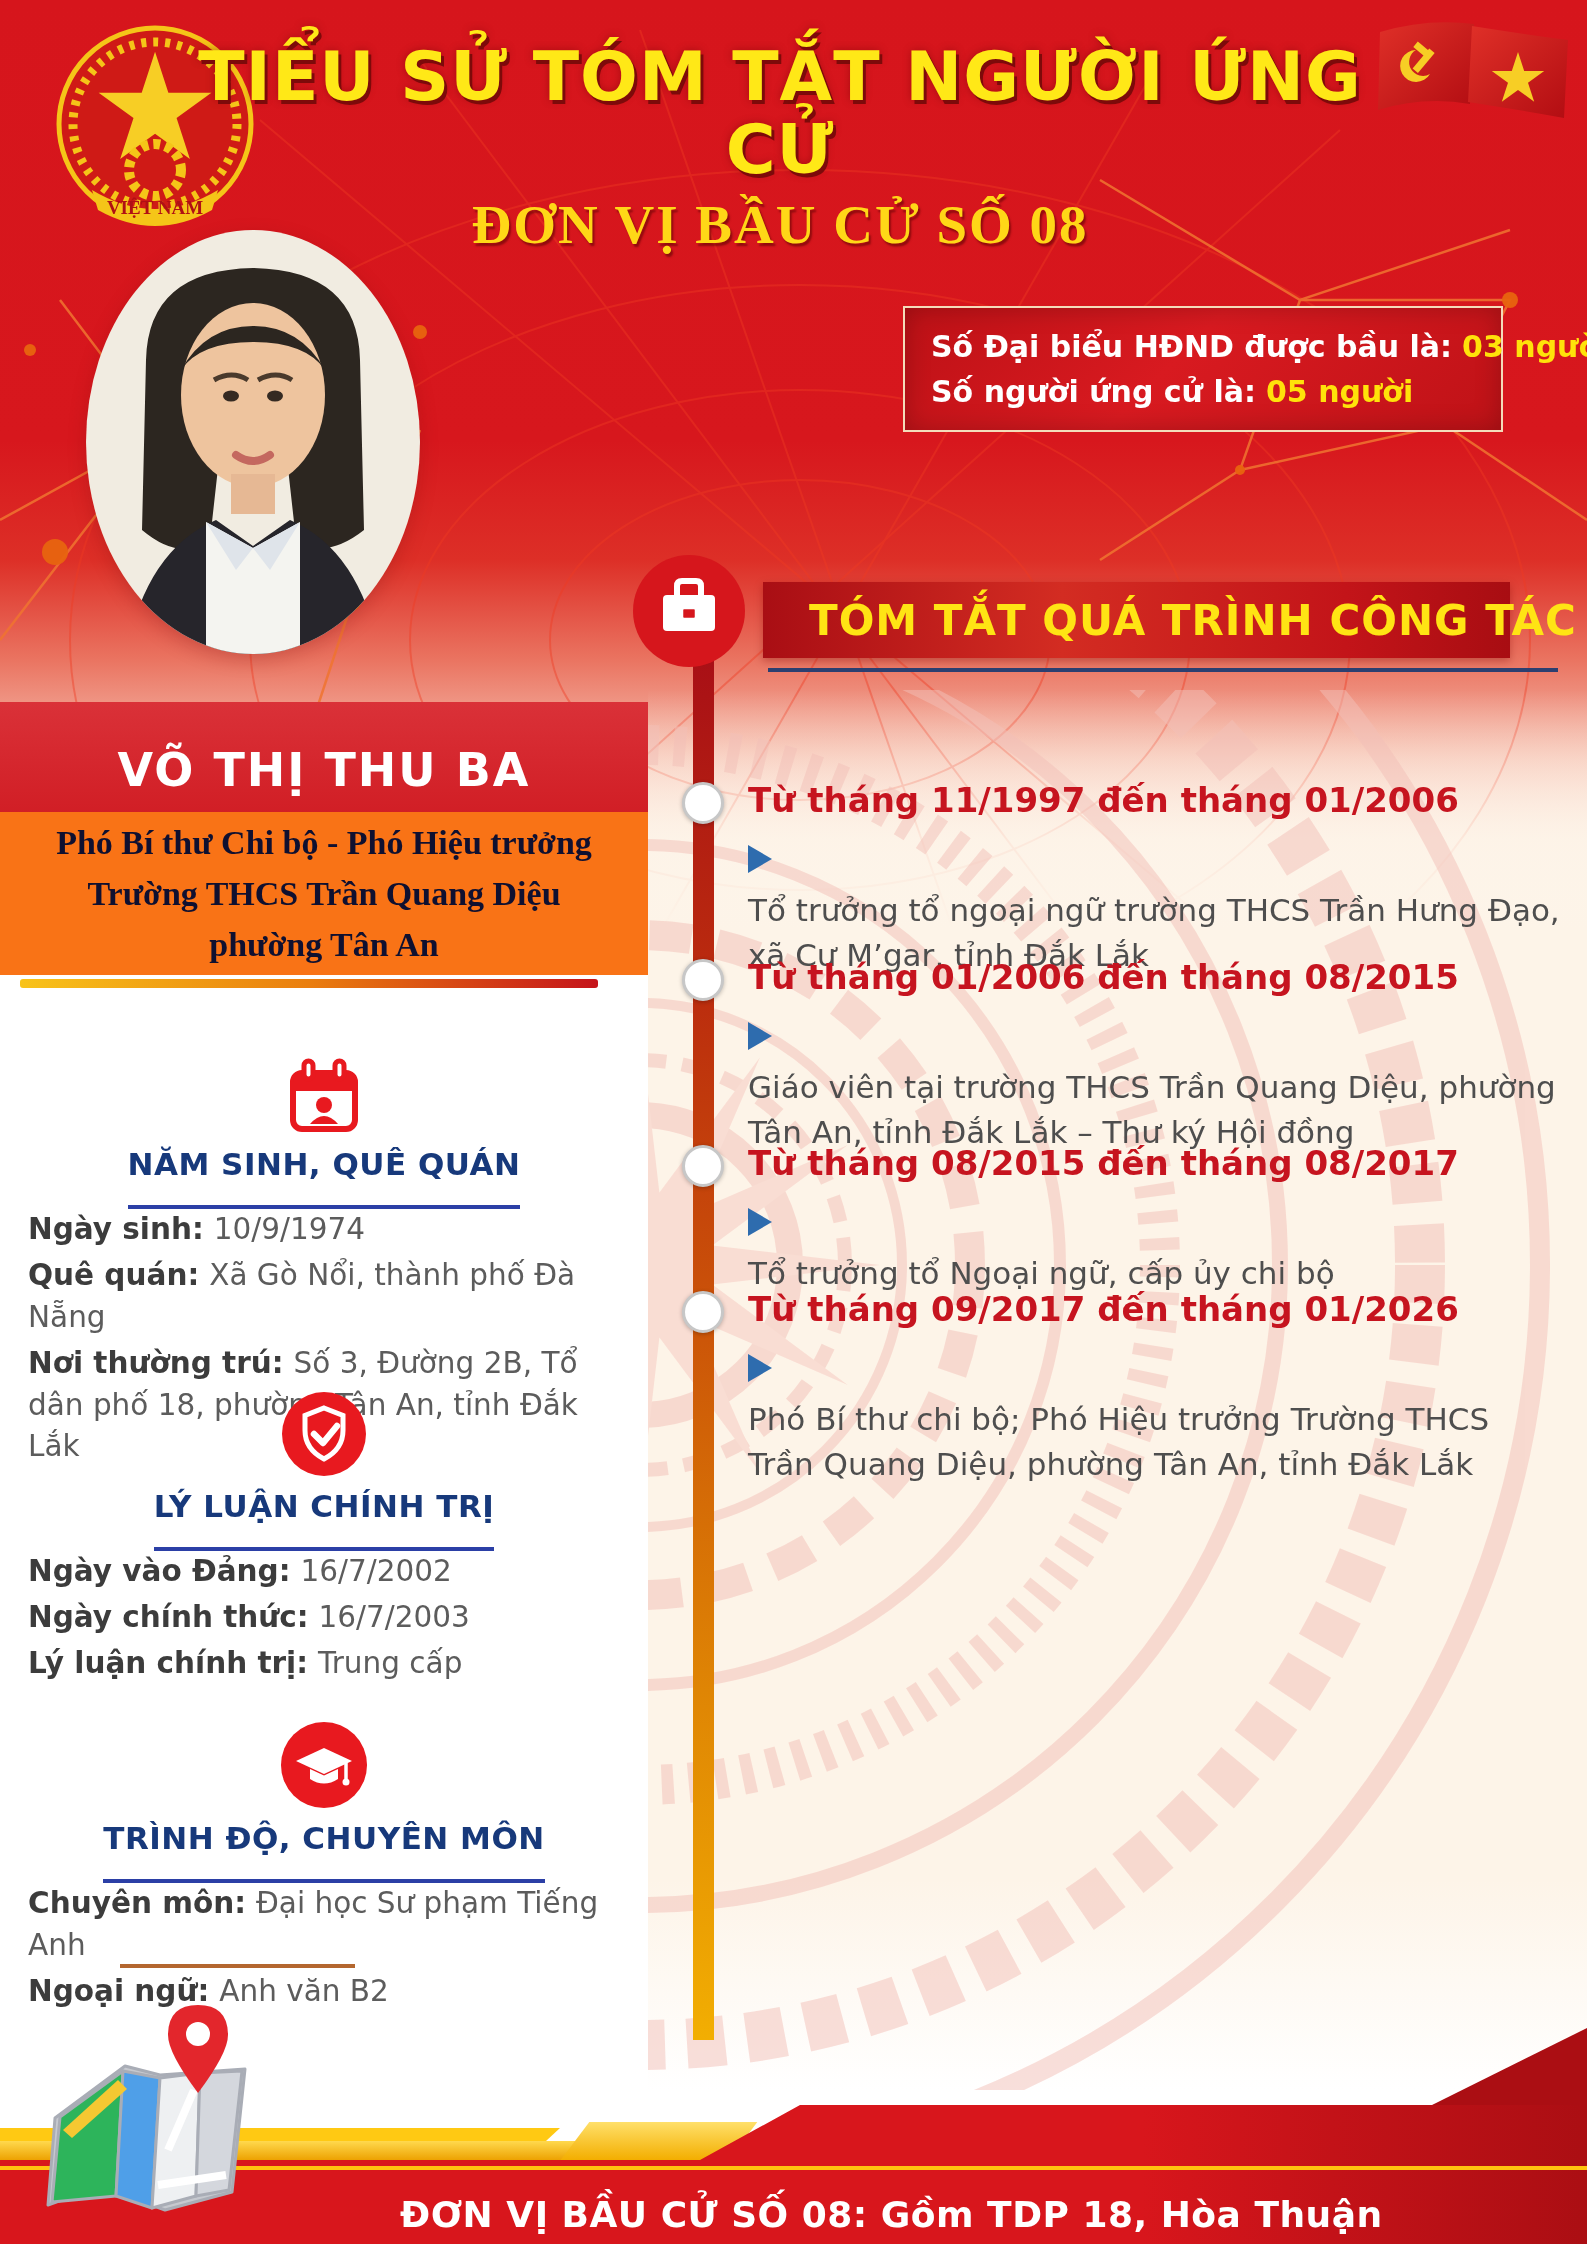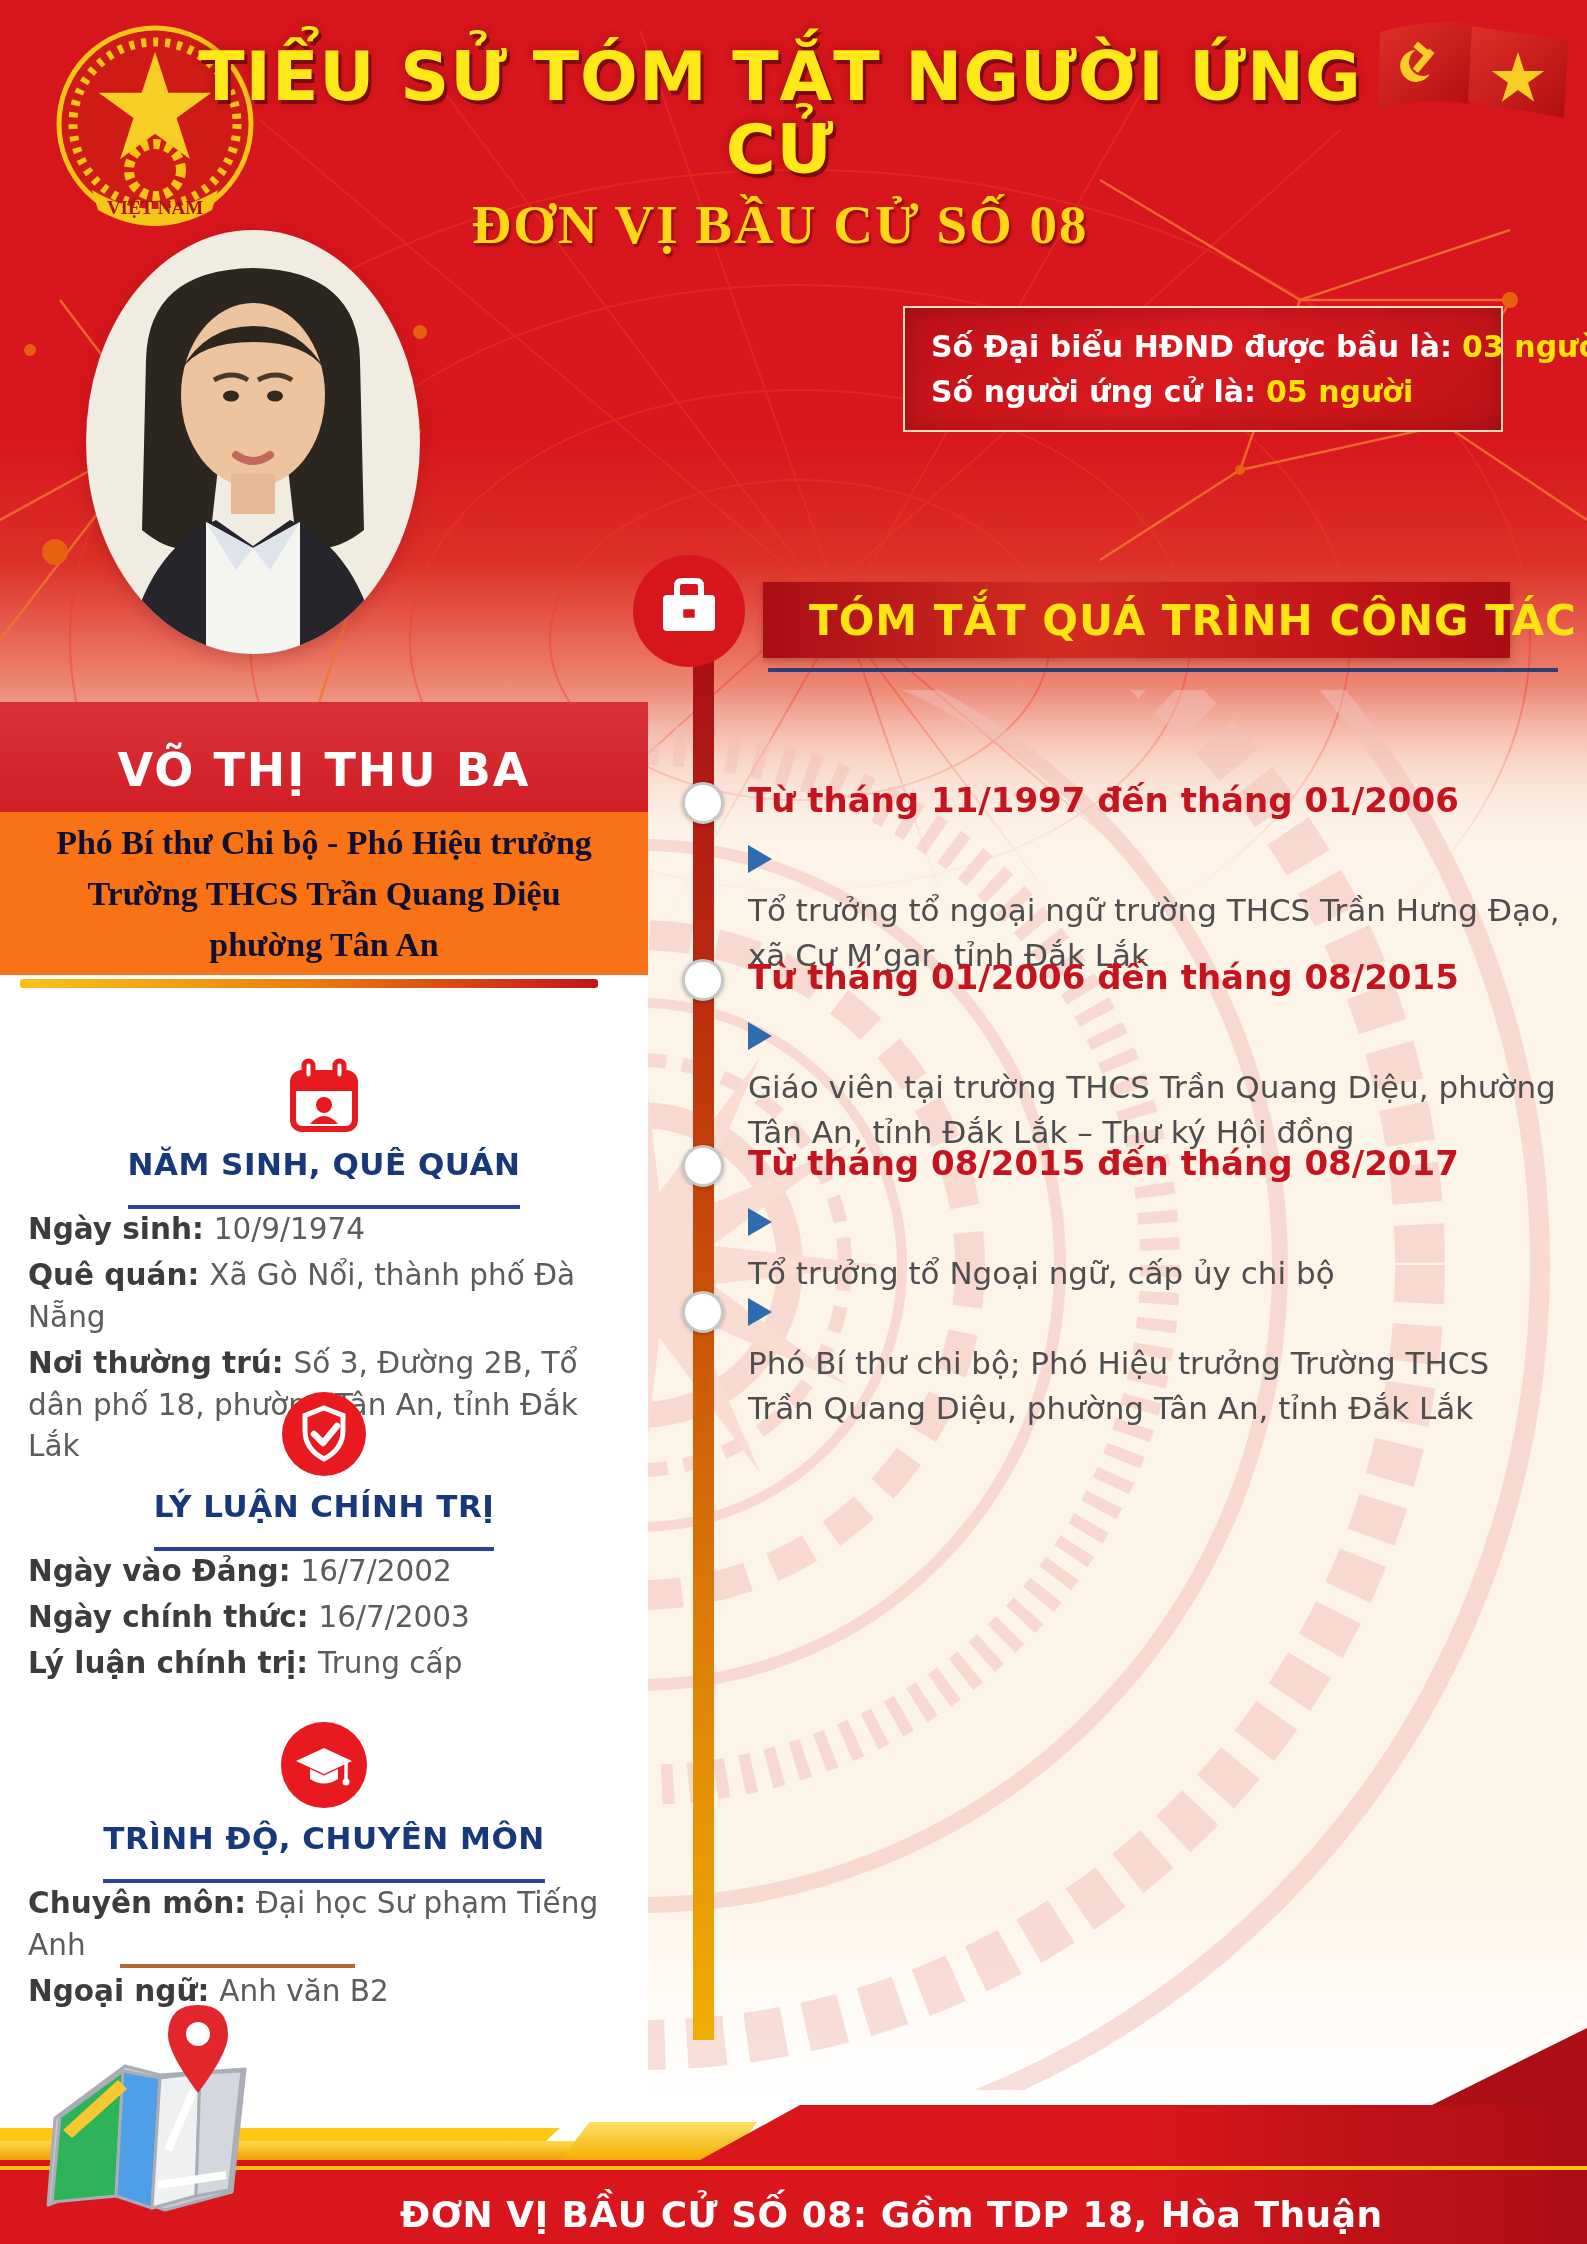"Từ tháng 09/2017 đến tháng" div.period { html: none -> <div>Từ tháng 09/2017 đến tháng 01/2026</div> }
